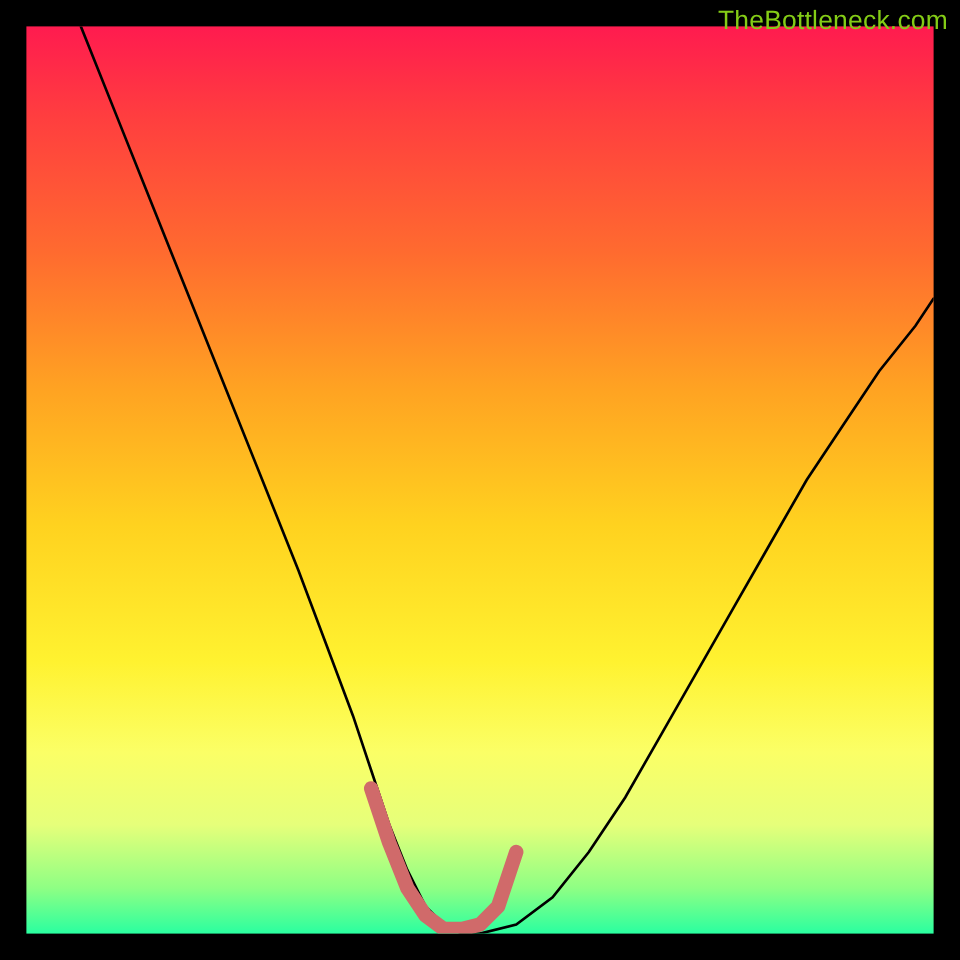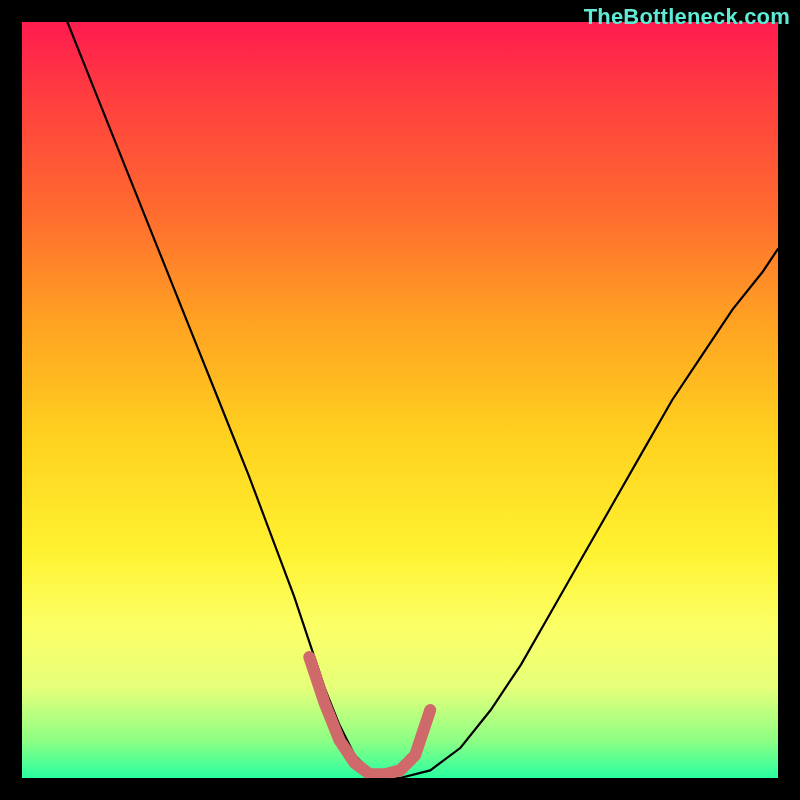"TheBottleneck.com" .watermark { color: #5eead4 -> #84cc16; font-weight: 700 -> 400 }
